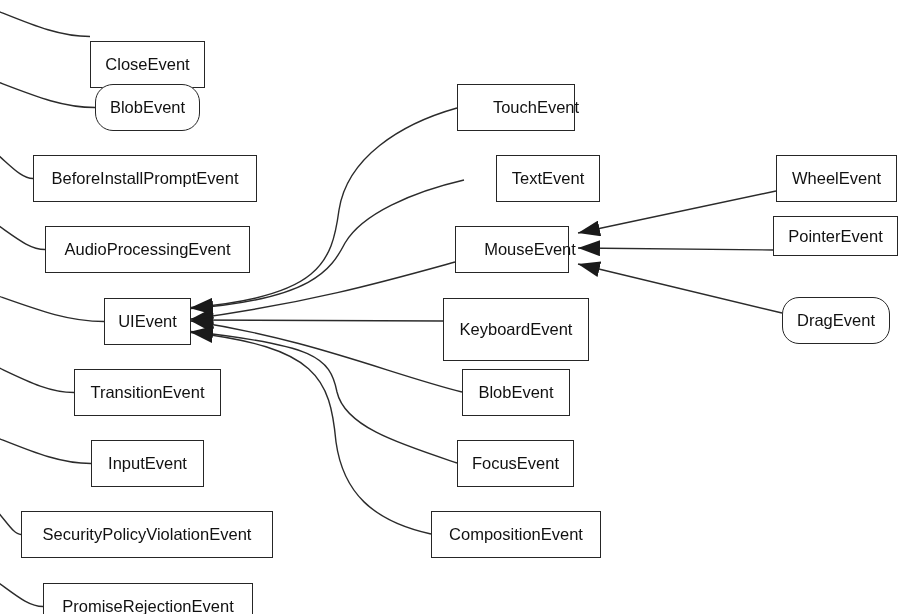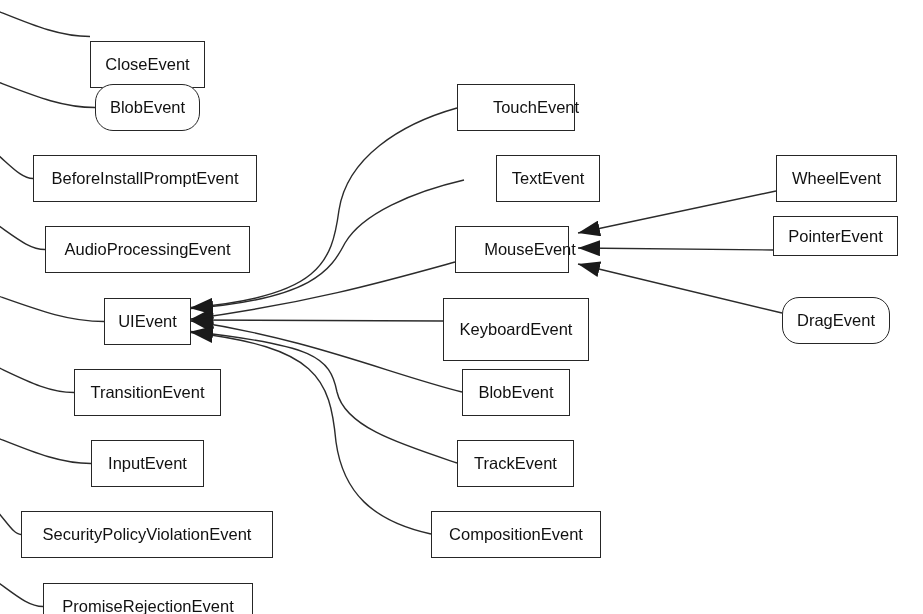"TrackEvent" div.node { text: TrackEvent -> FocusEvent }
